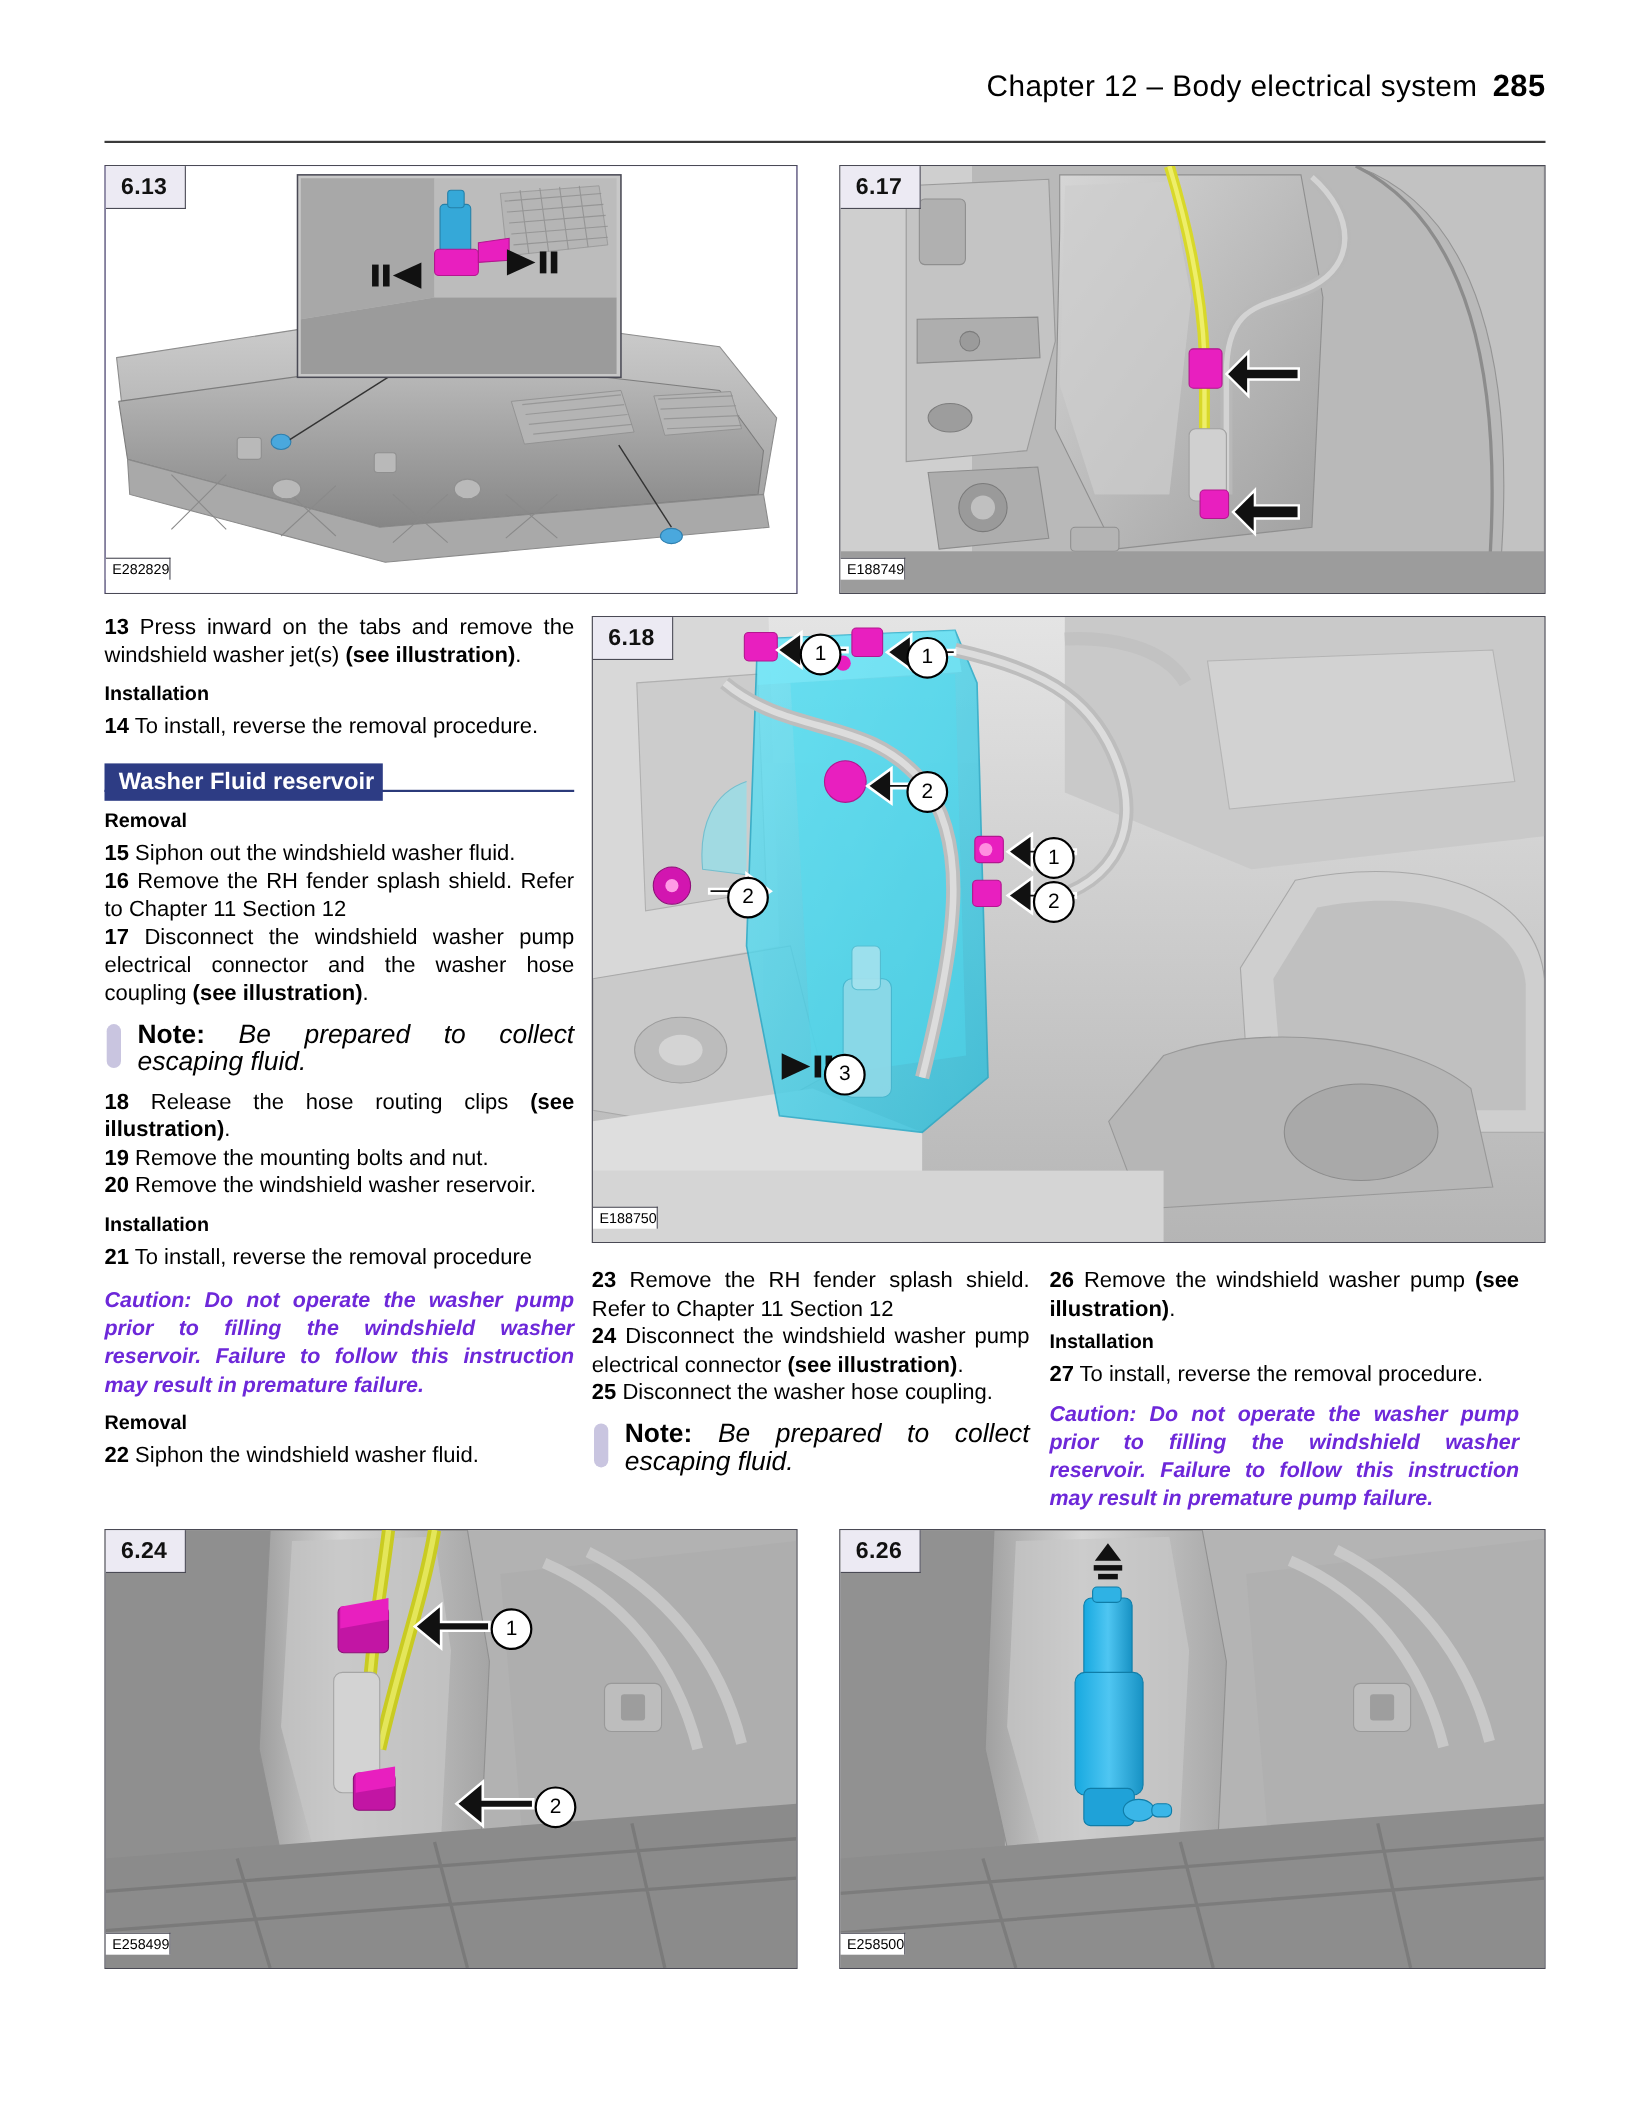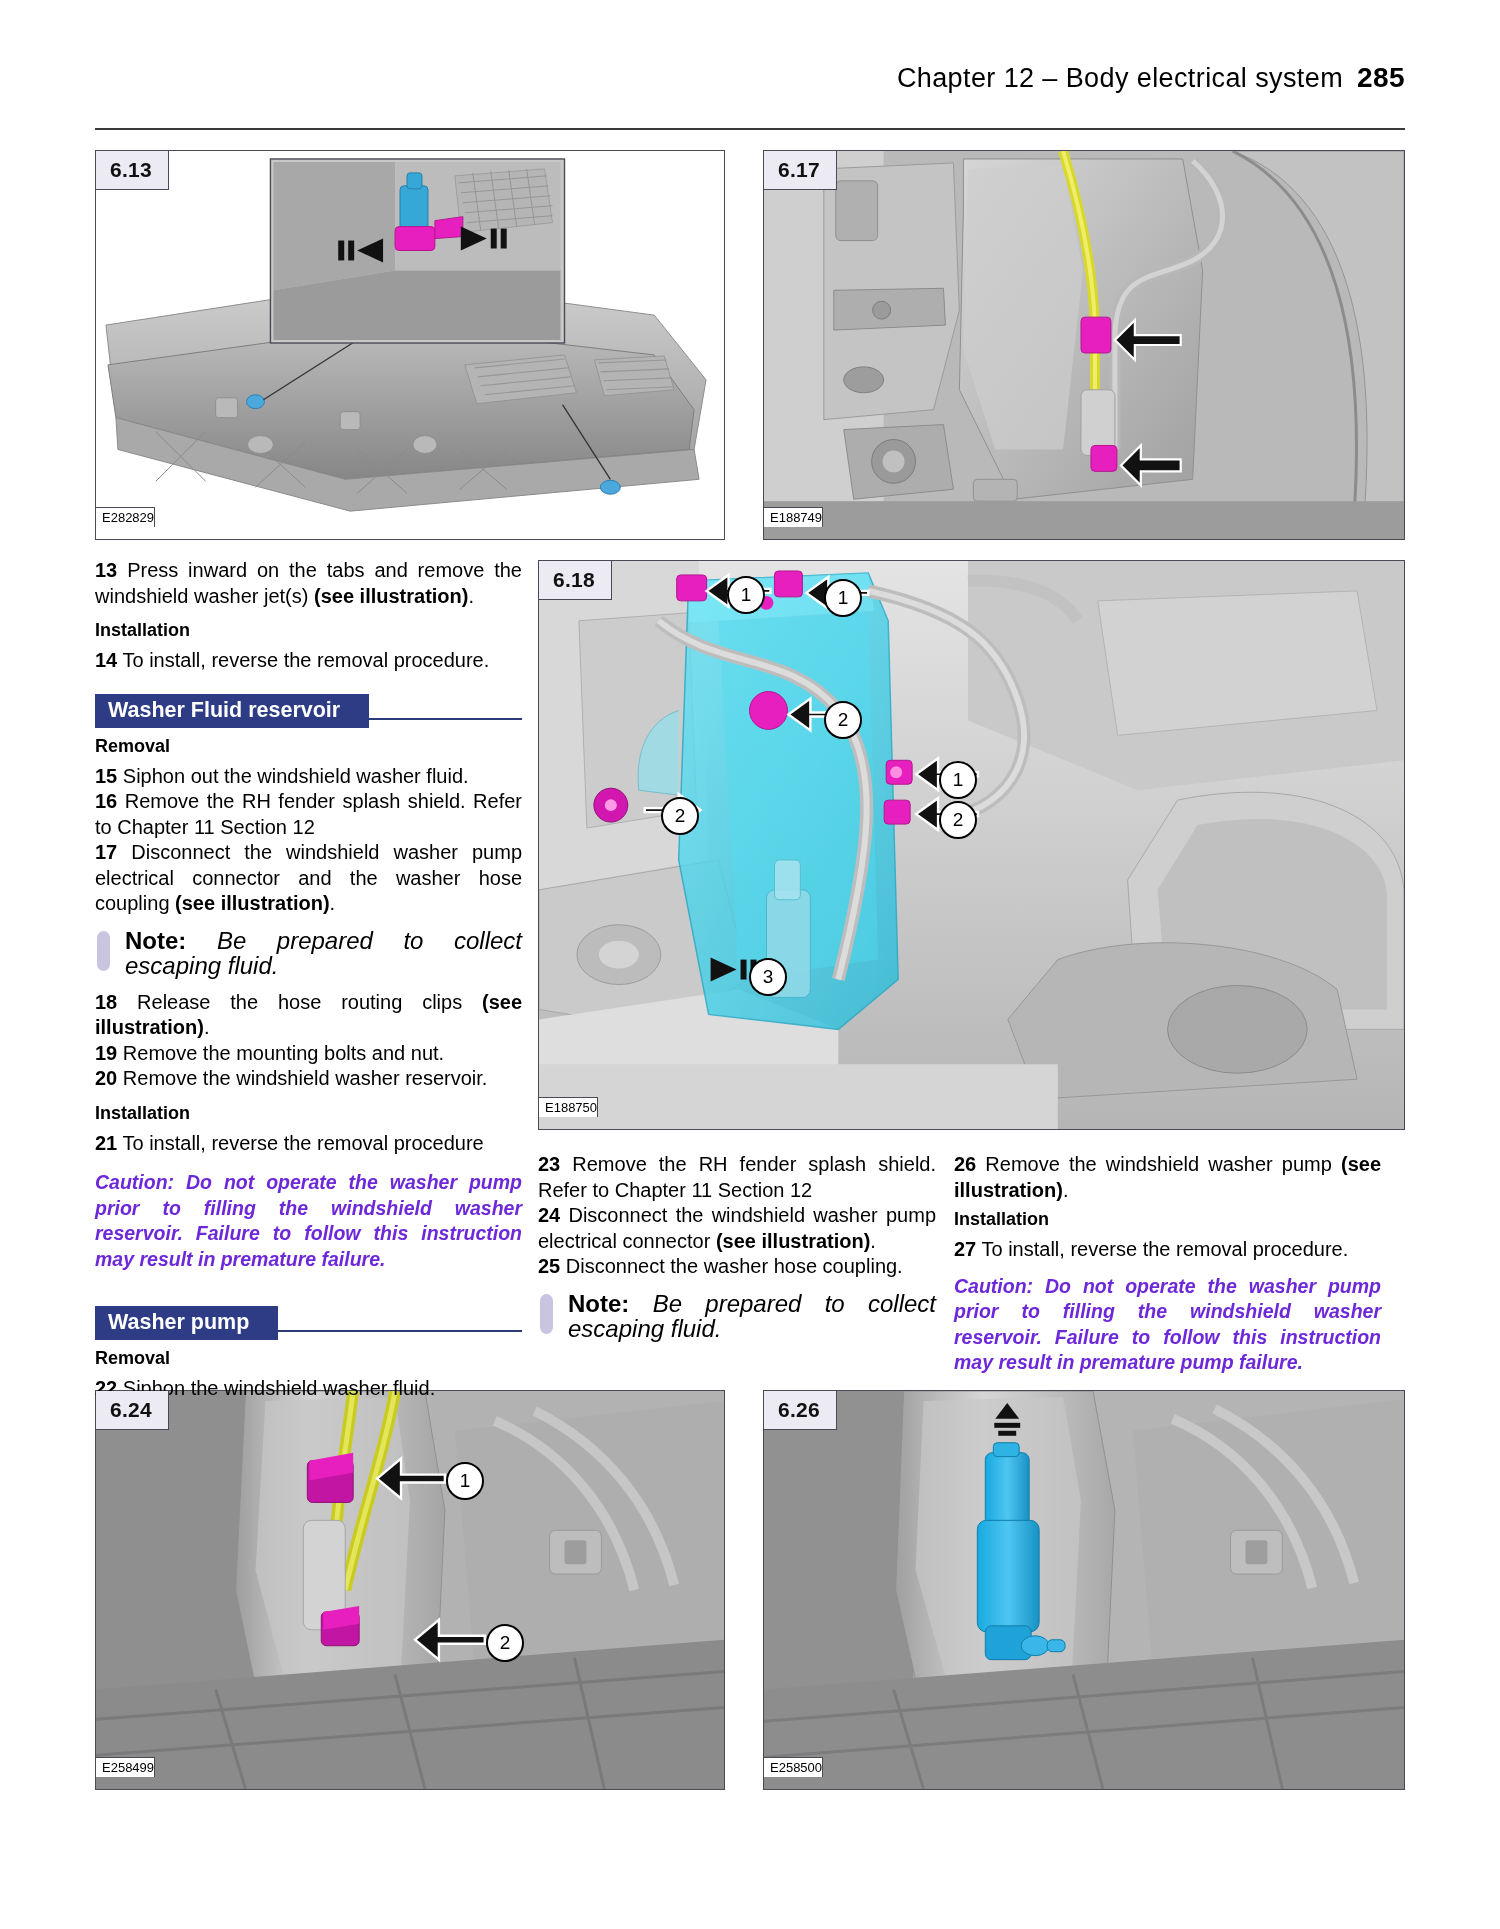"Washer Fluid reservoir" .sec-head { padding: 4px 29px 5px 13px -> 4px 8px 5px 13px }
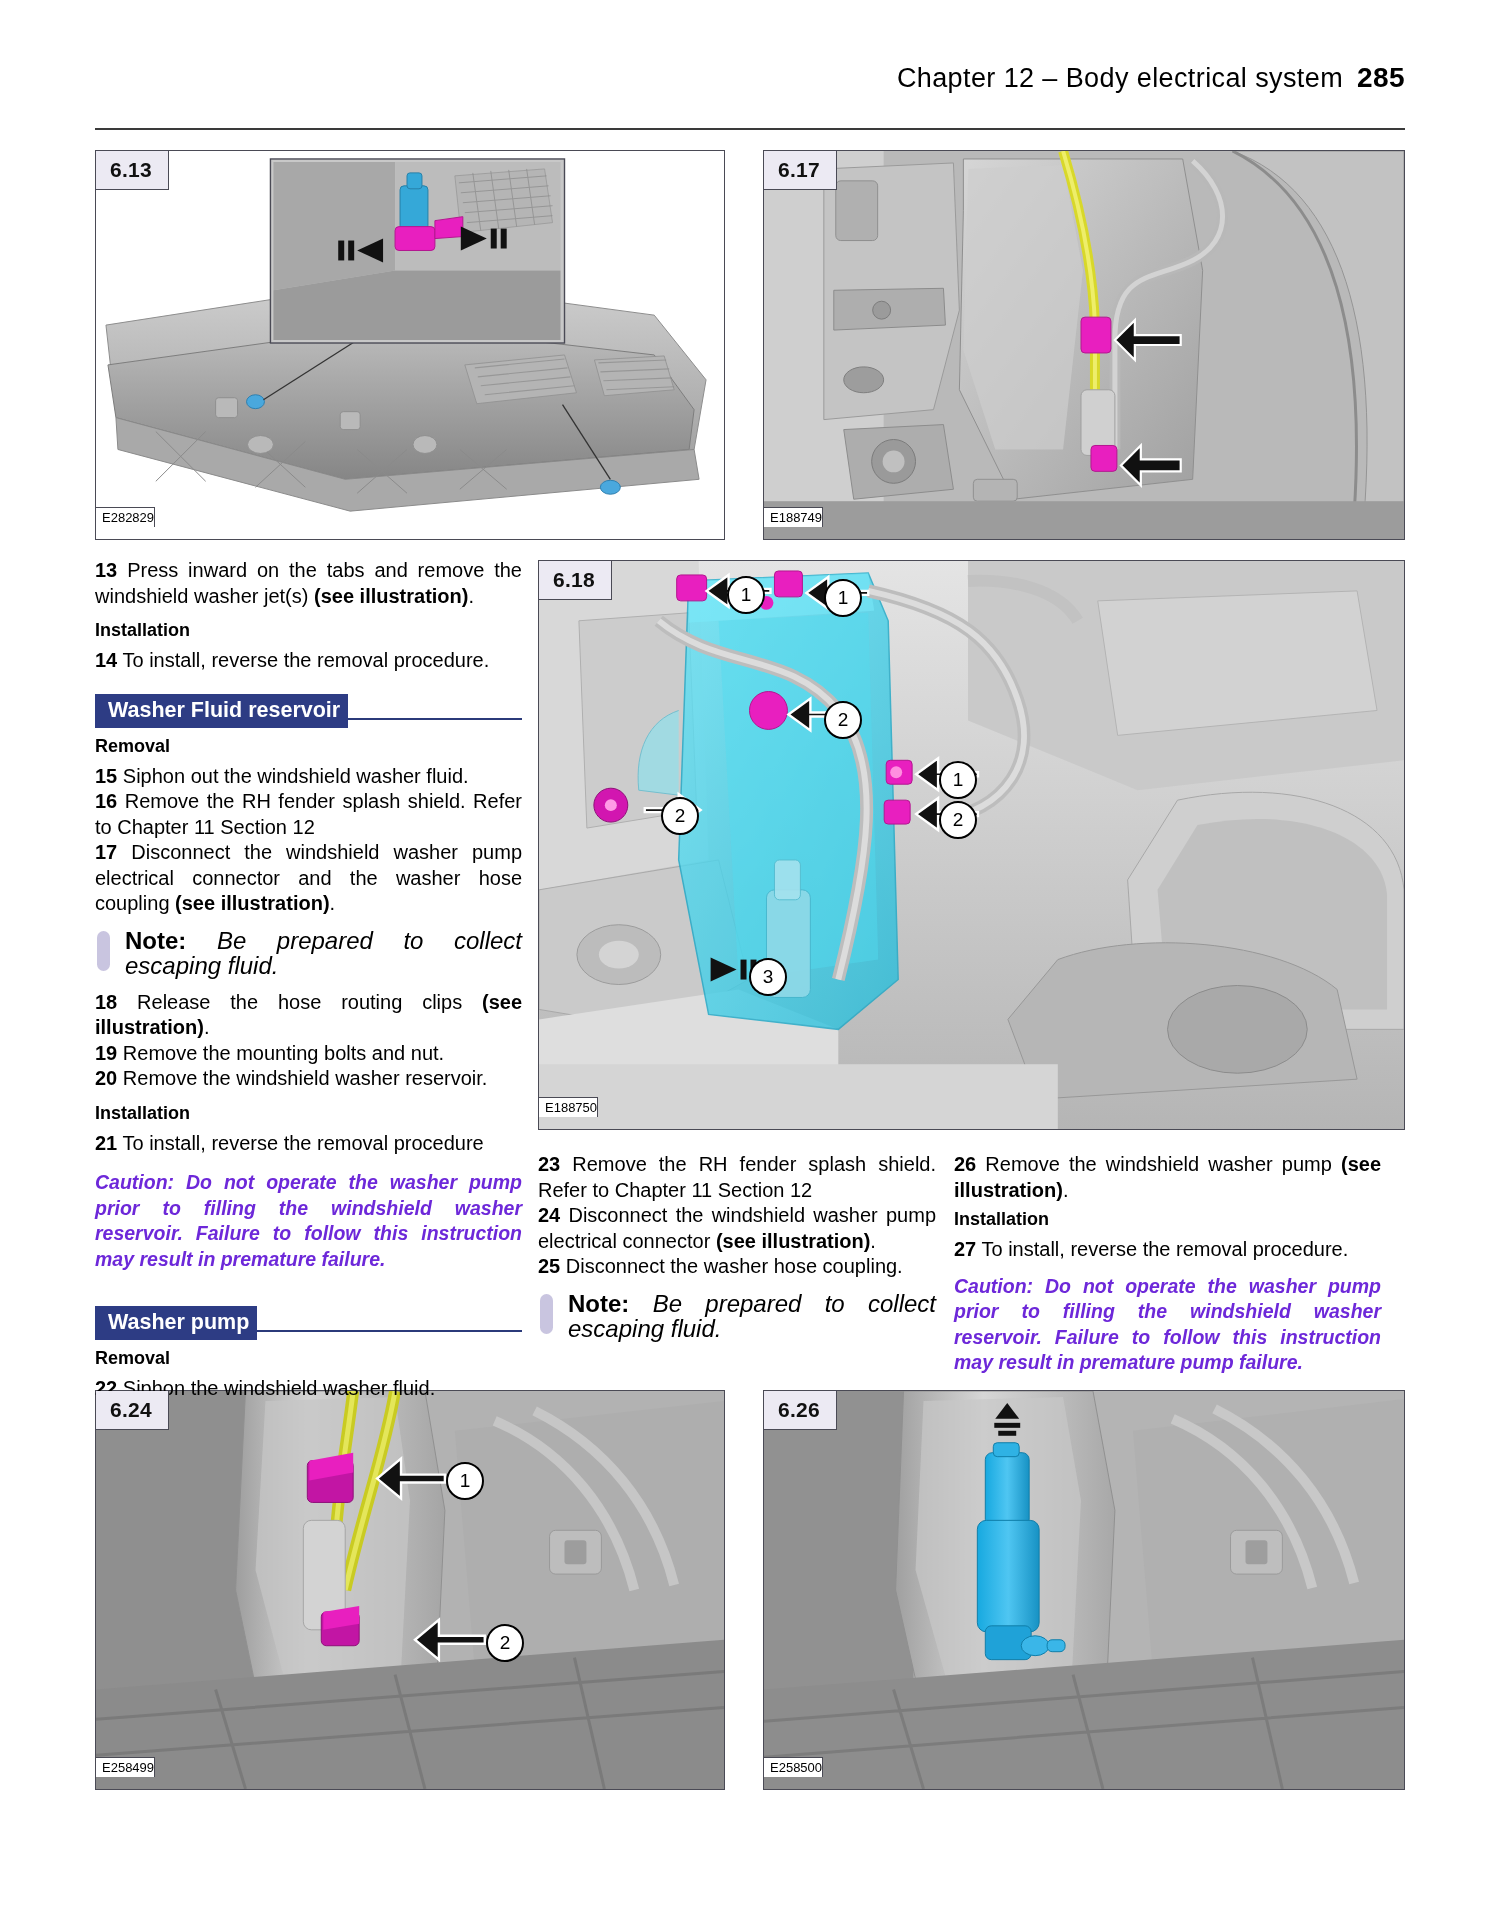"Washer pump" div.sec-head-wrap { html: <div> <div></div> <span>Washer pump</span> </div> -> none }
